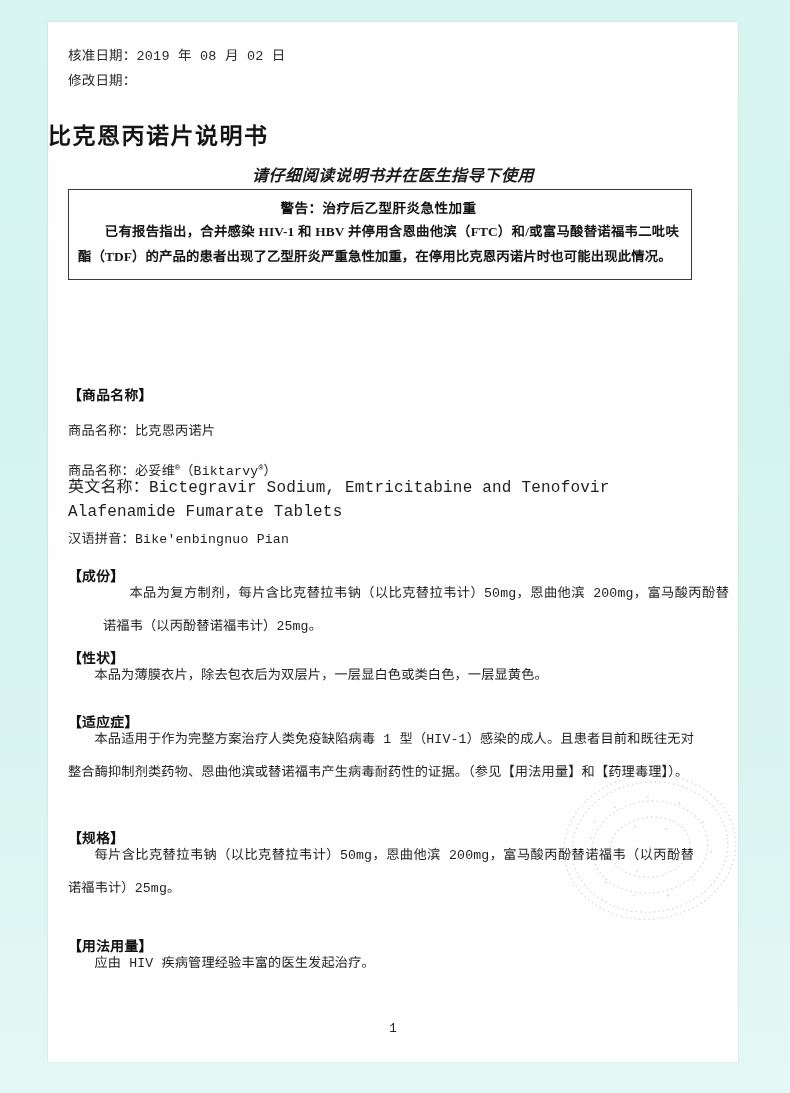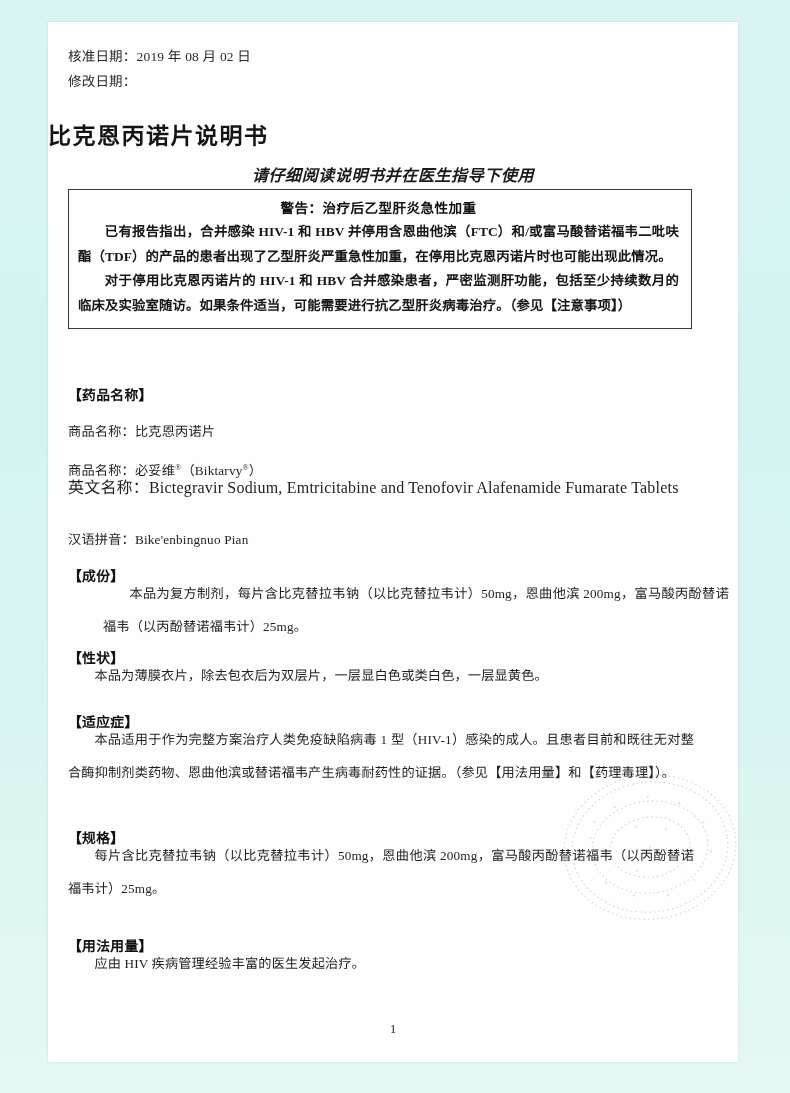"核准日期：2019 年 08 月 02" .tb { font-family: none -> Liberation Mono, monospace }
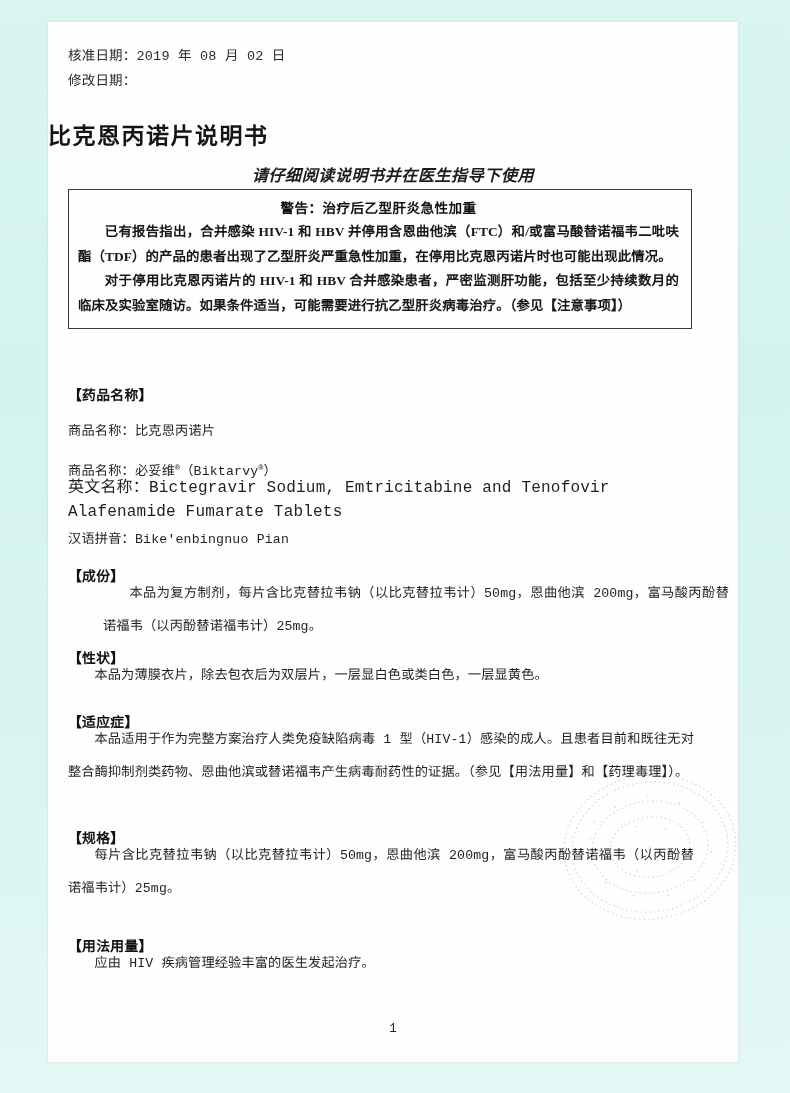"对于停用比克恩丙诺片的 HIV-1 和 HBV" div.warn-para { html: <div>对于停用比克恩丙诺片的 HIV-1 和 HBV 合并感染患者，严密监测肝功能，包括至少持续数月的临床及实验室随访。如果条件适当，可能需要进行抗乙型肝炎病毒治疗。（参见【注意事项】）</div> -> none }
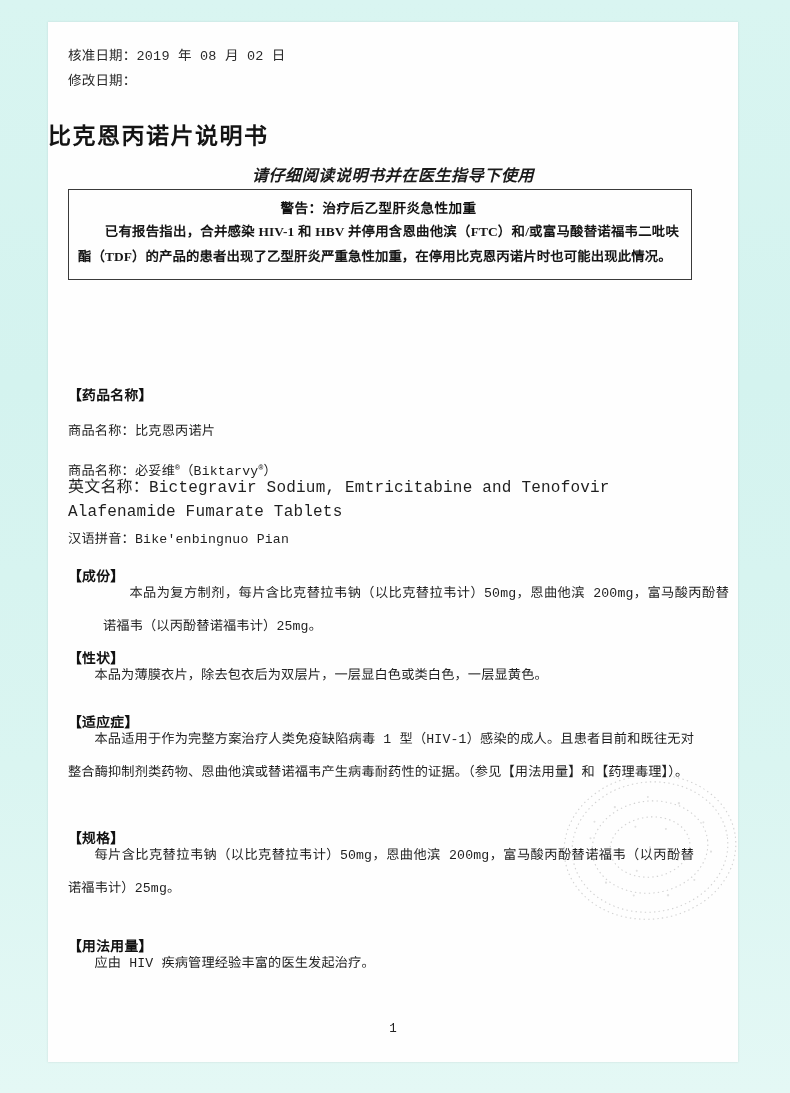"【药品名称】" div.tb { text: 药 -> 商 }
